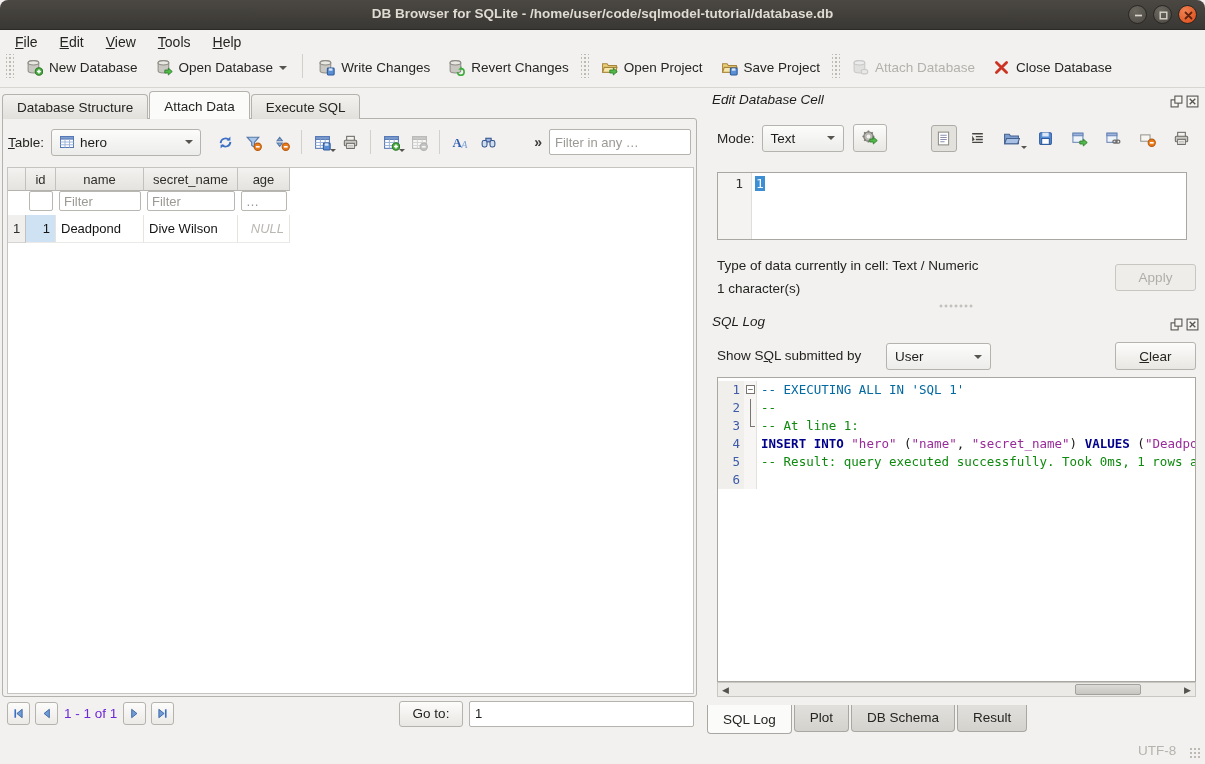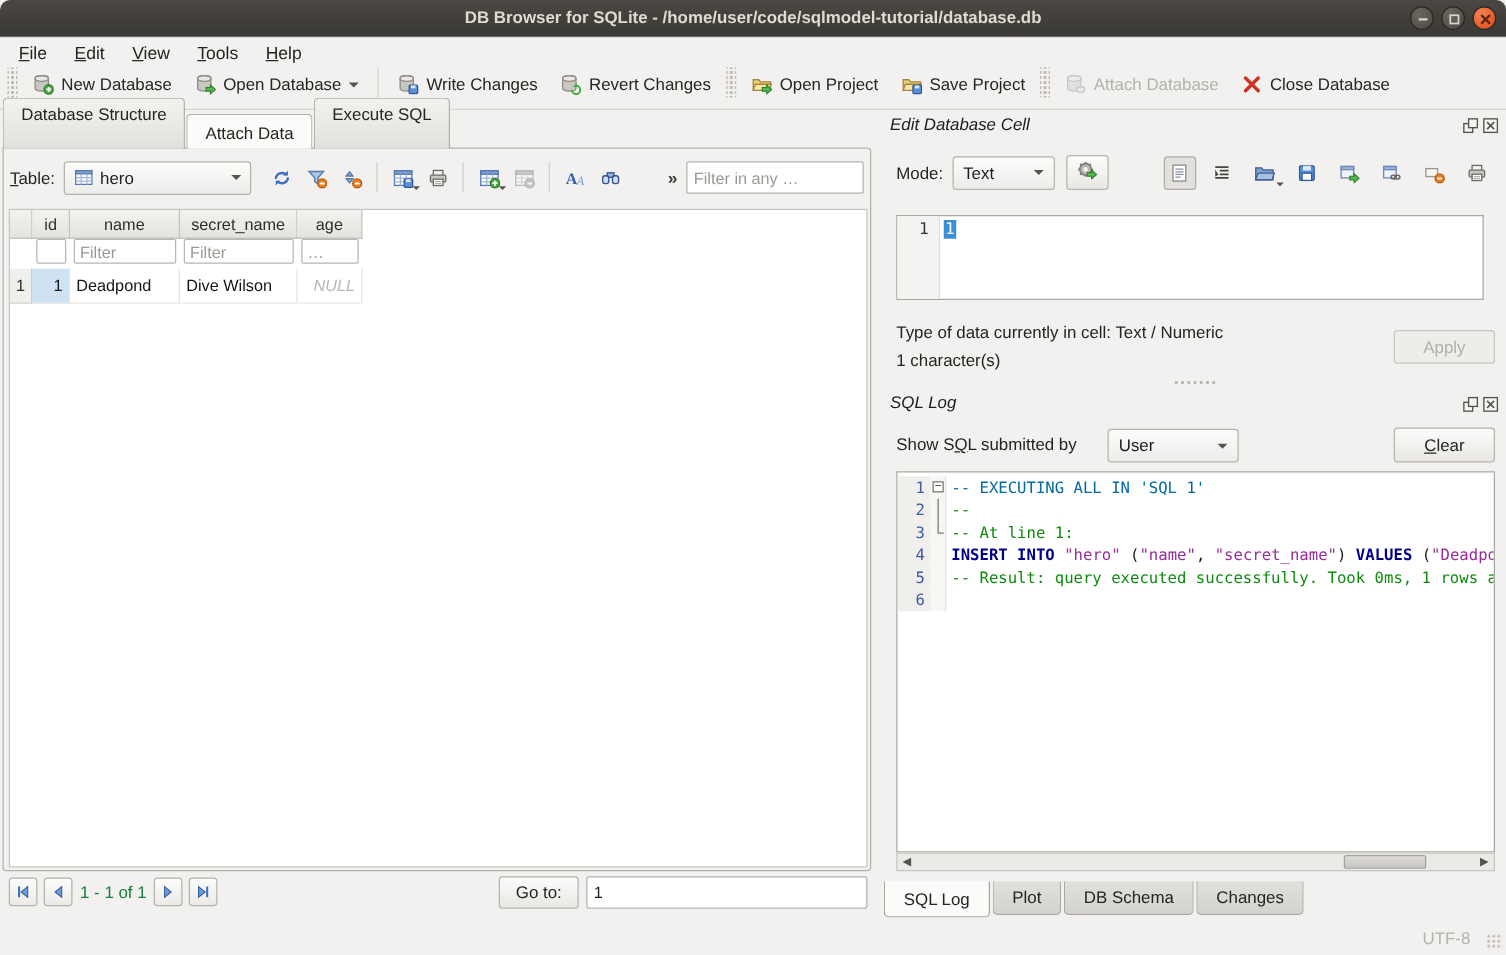"Database Structure" .mtab { height: 41px -> 25px }
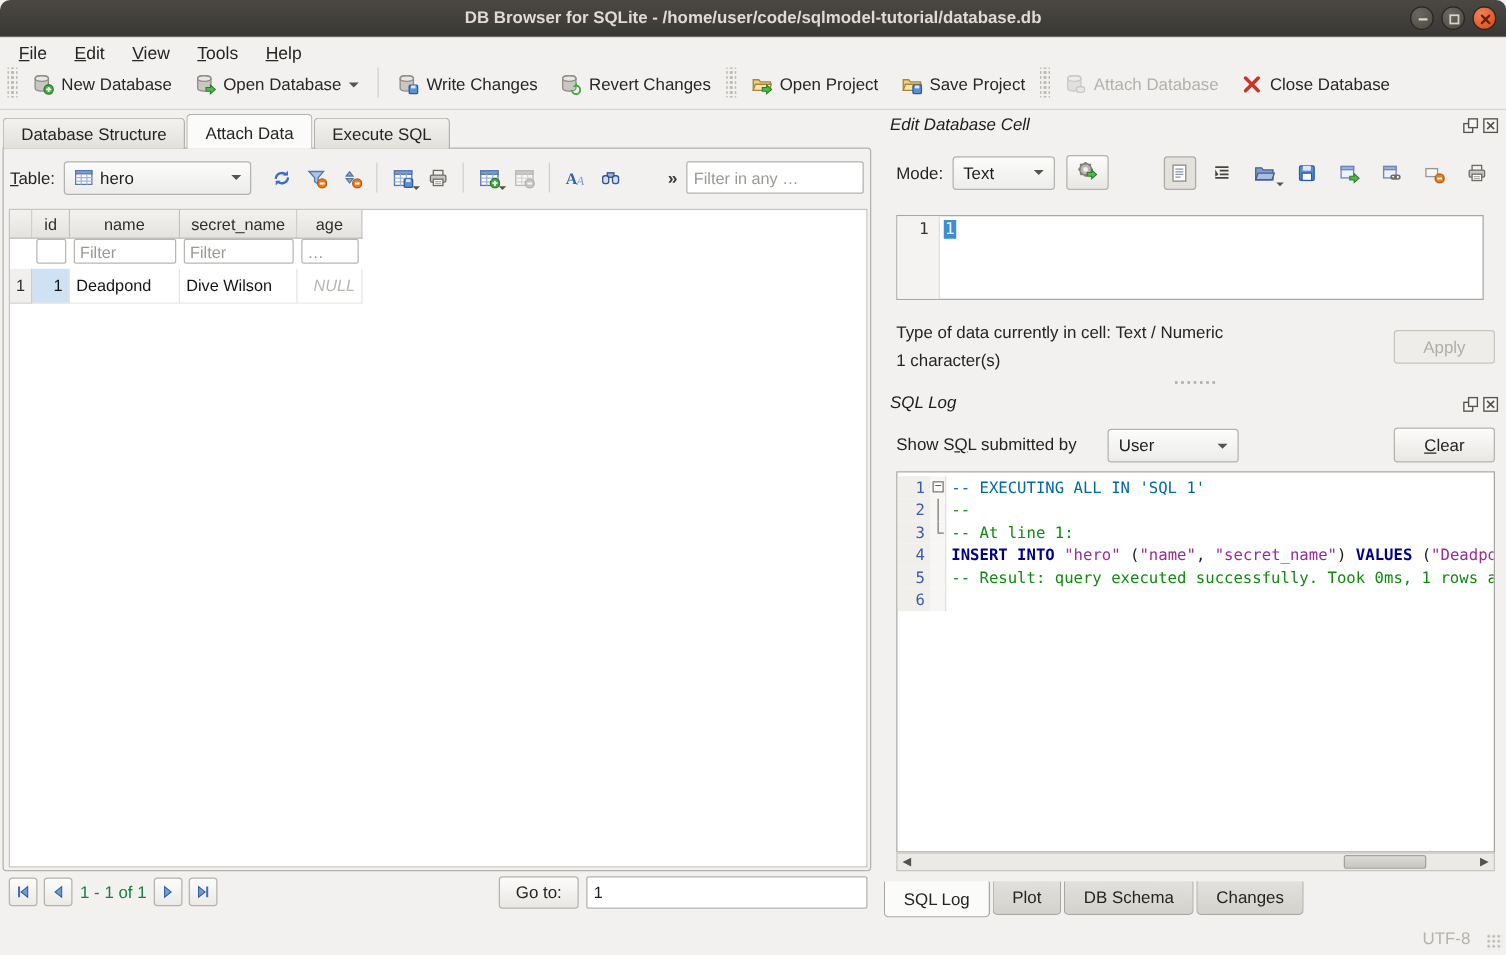"1 - 1 of 1" .rec-label { color: #15803d -> #6d28d9 }
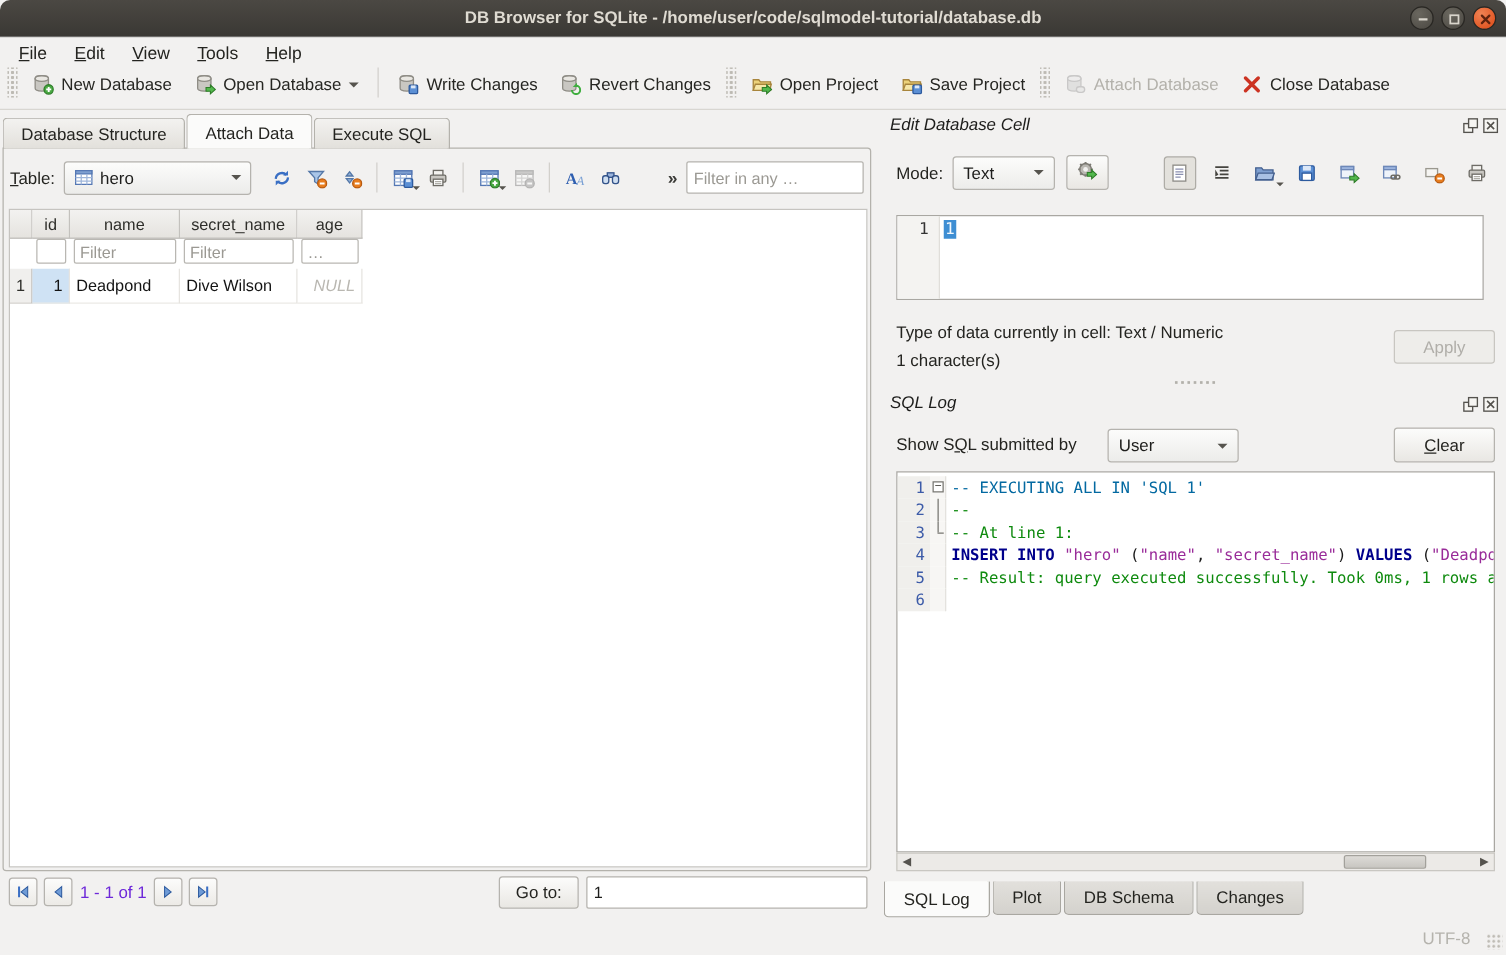"Changes" div.btab { text: Changes -> Result }
